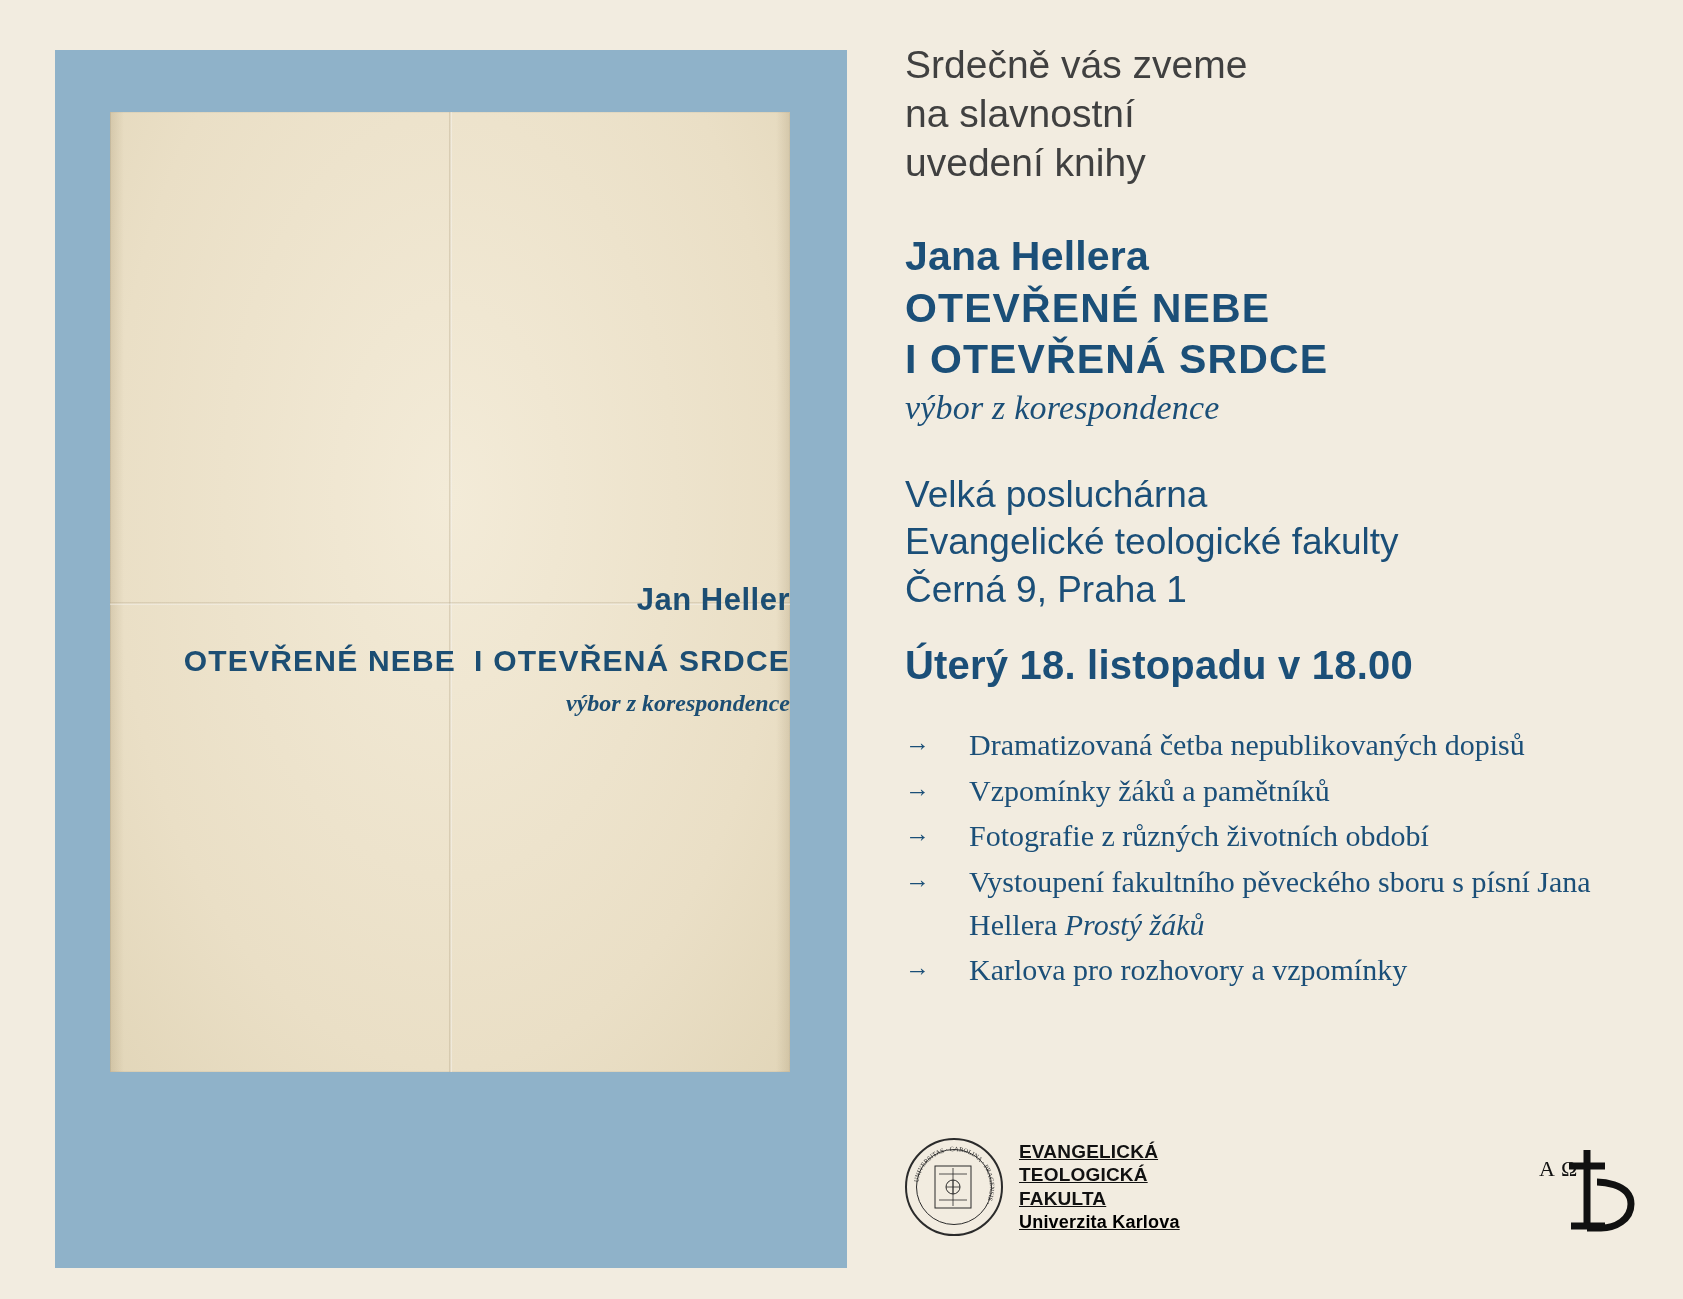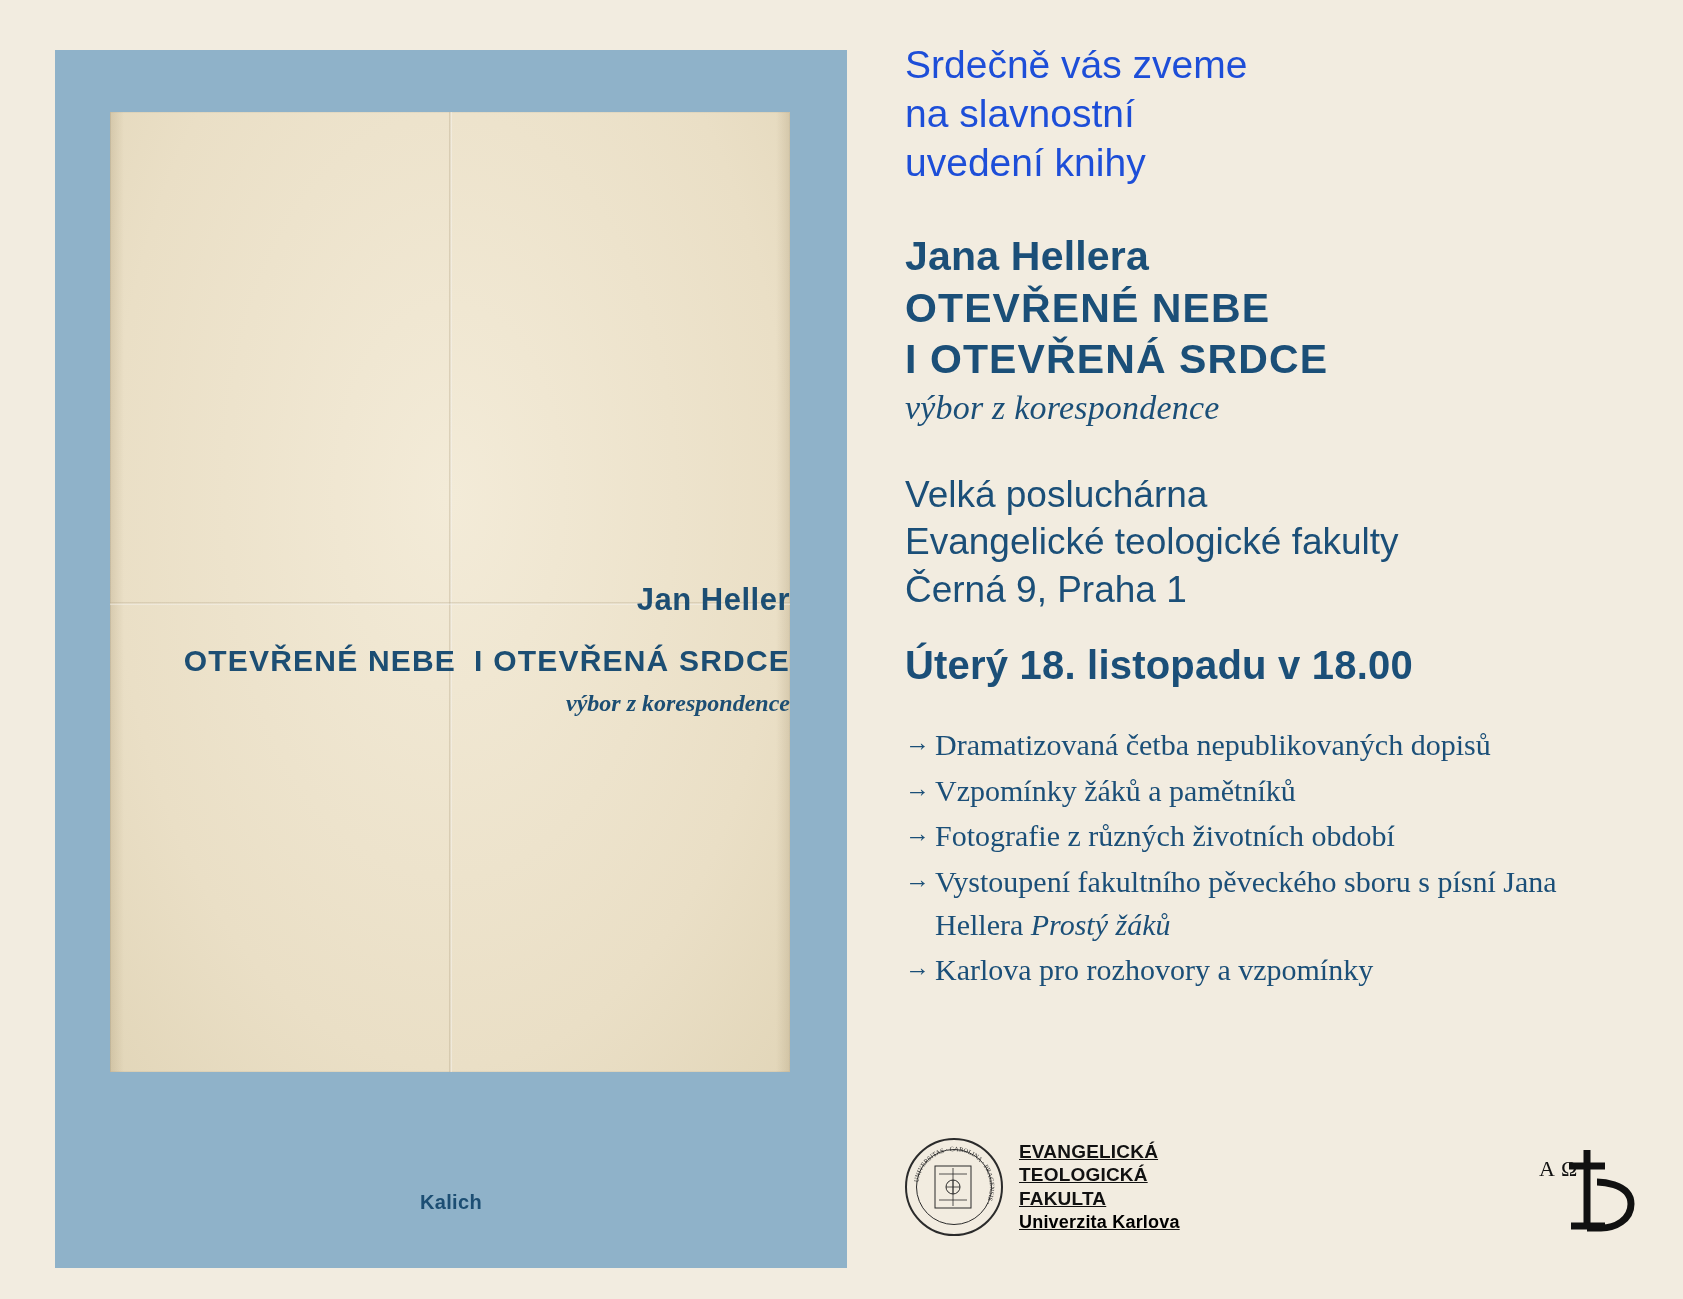"Srdečně vás zveme" .invite { color: #1d4ed8 -> #404040 }
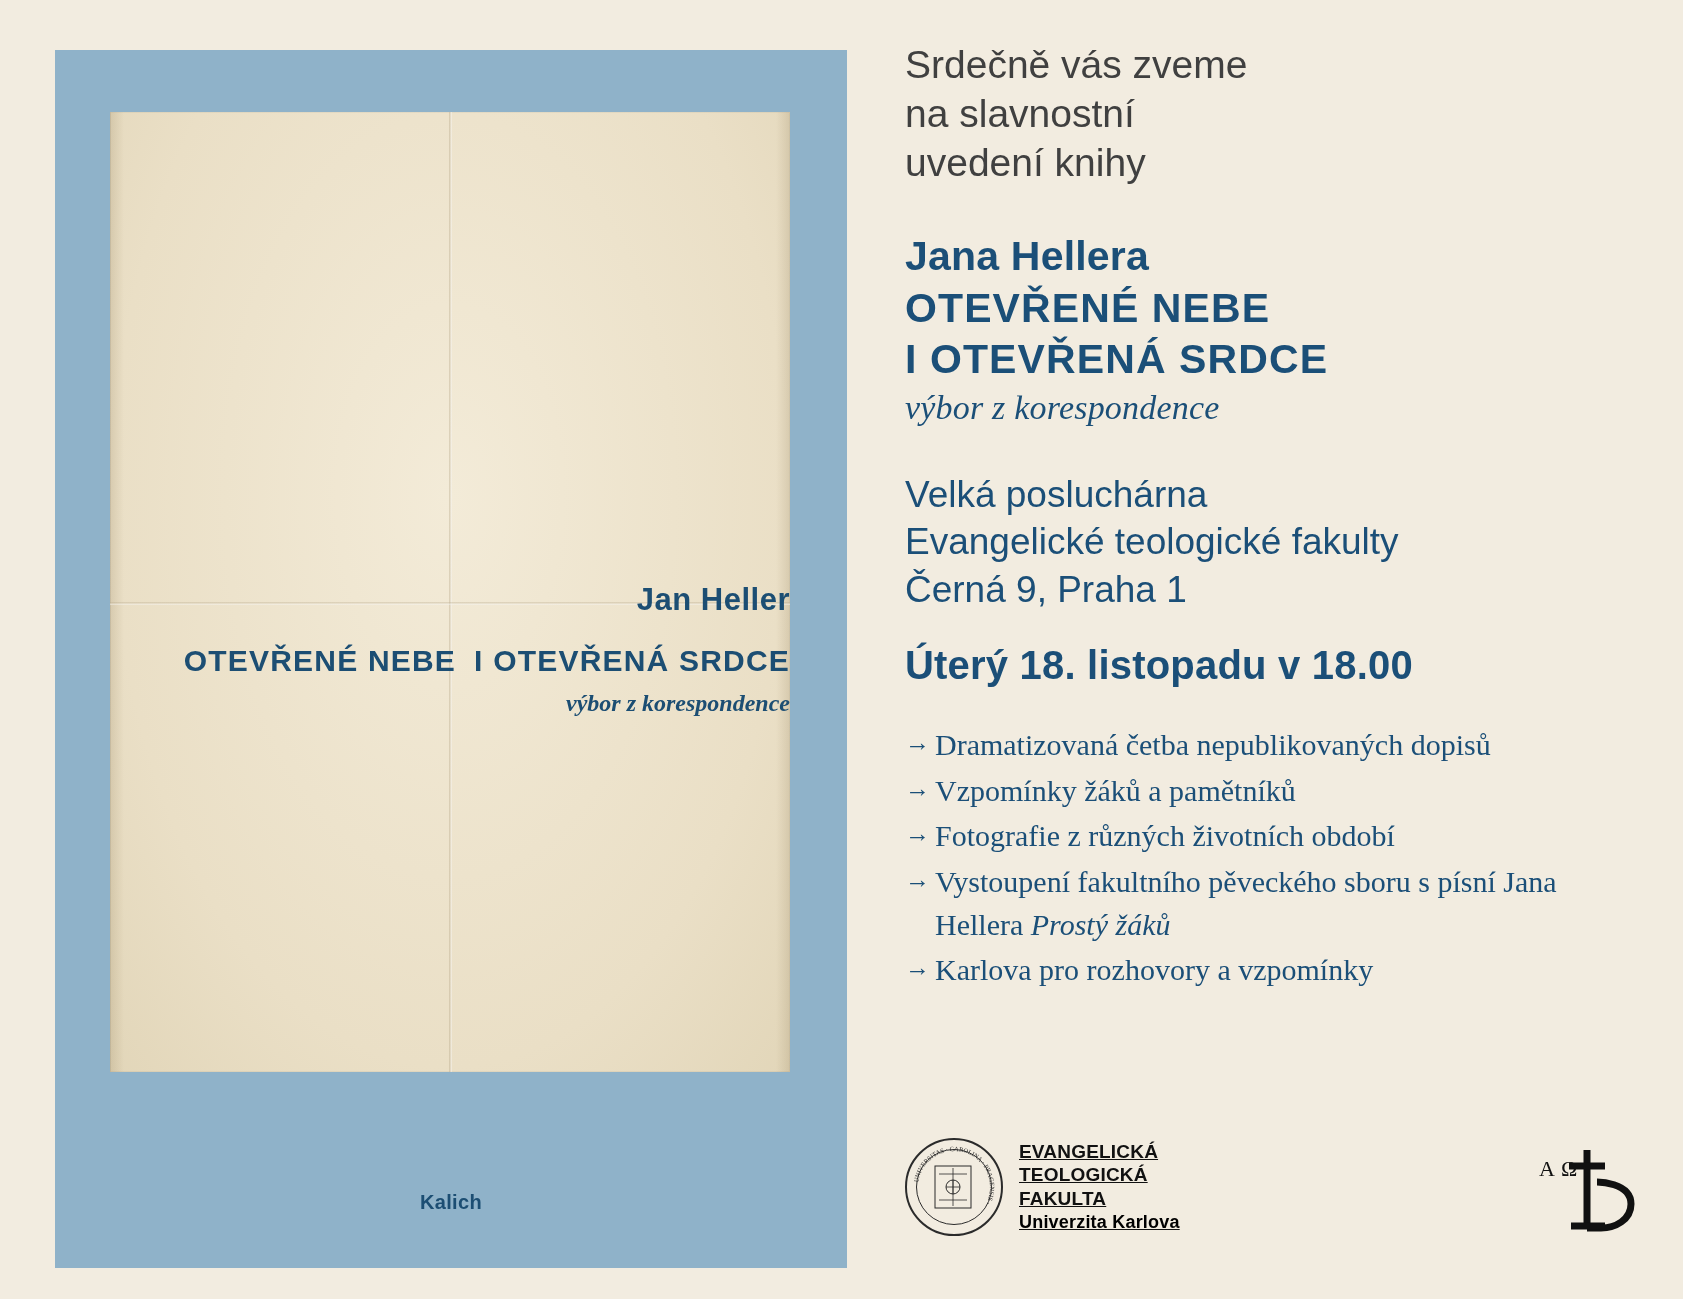"Dramatizovaná četba nepublikovaných" .program-text { margin-left: none -> 34px }
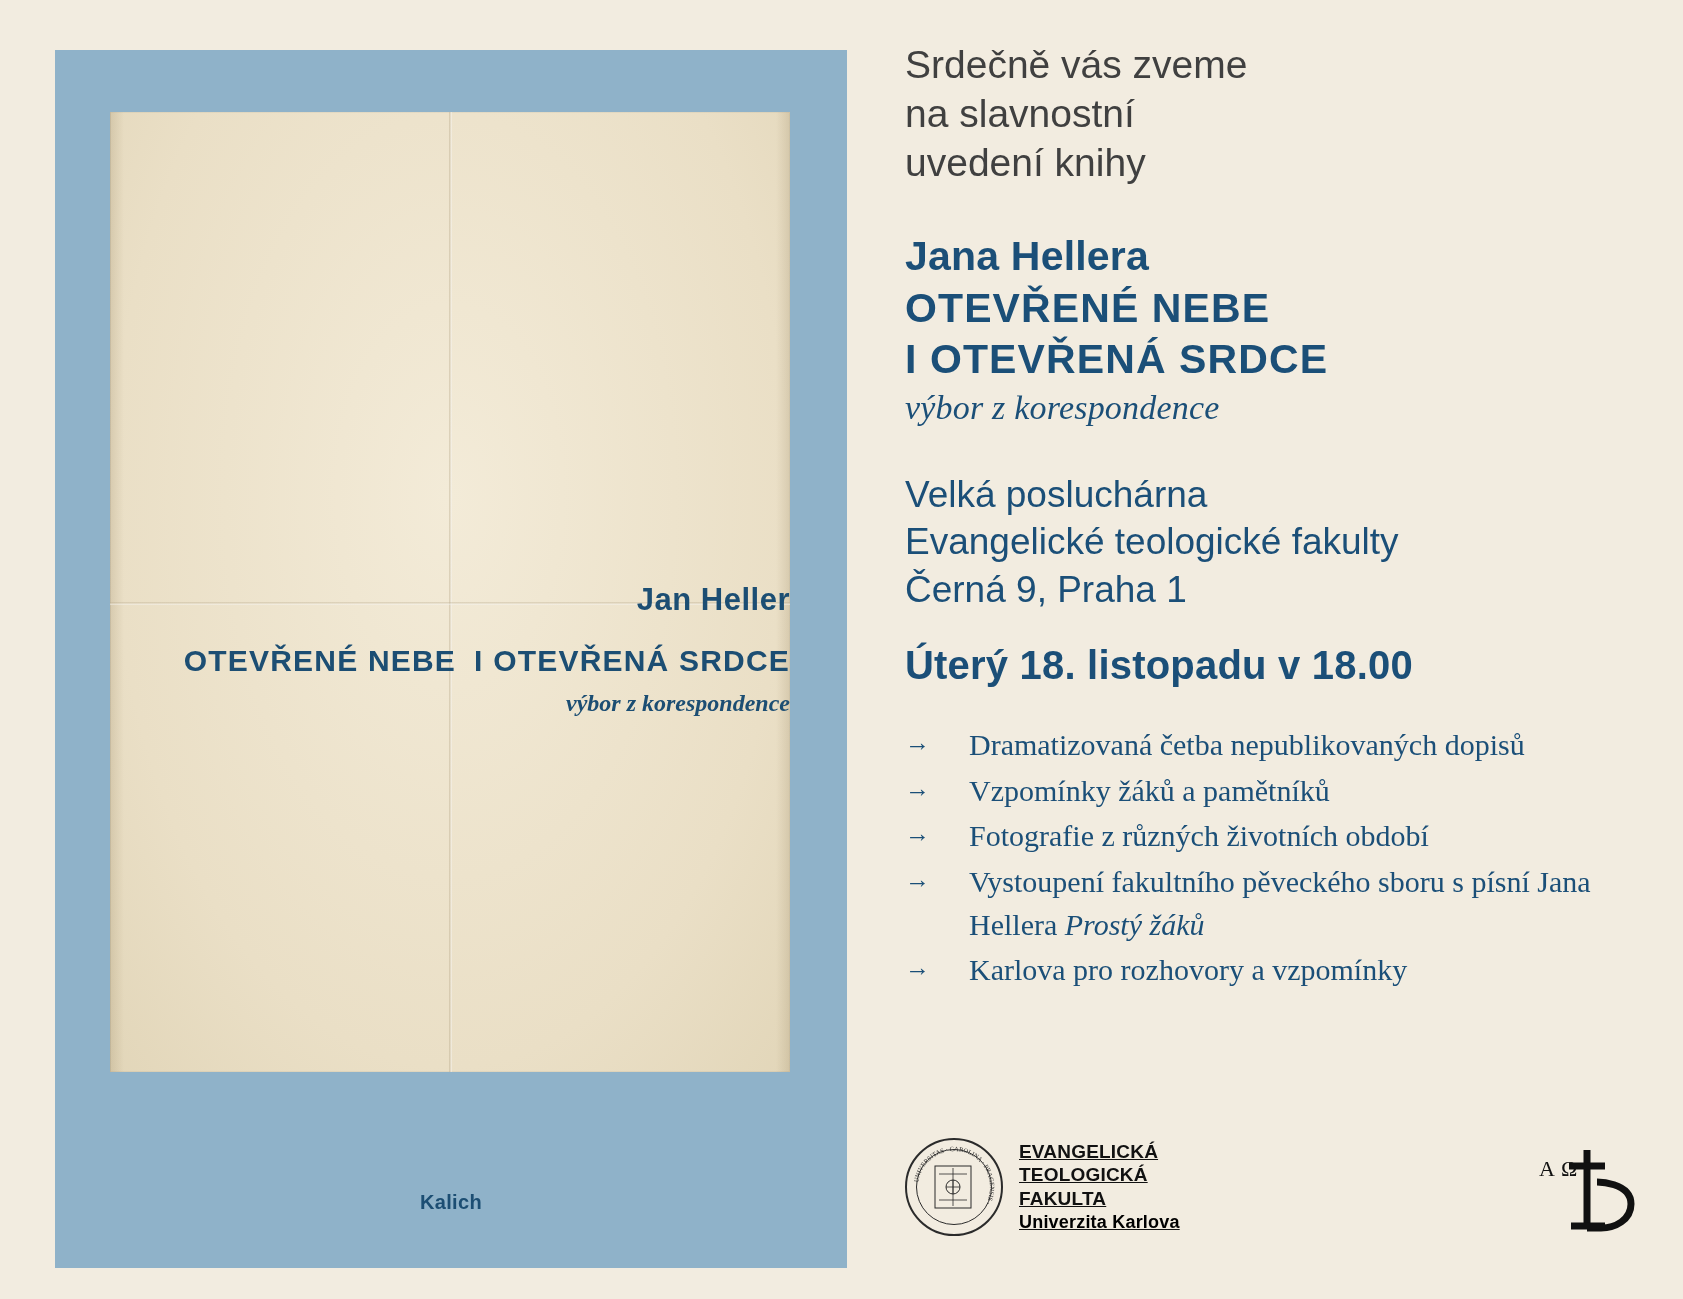"Kalich" div.publisher { html: <div>Kalich</div> -> none }
